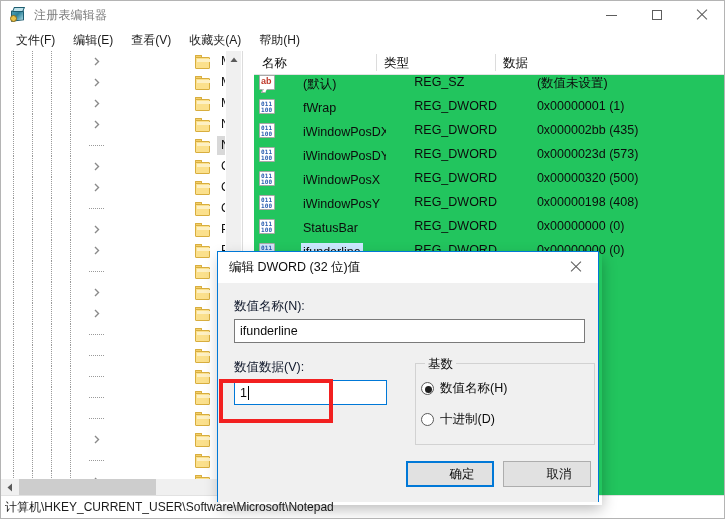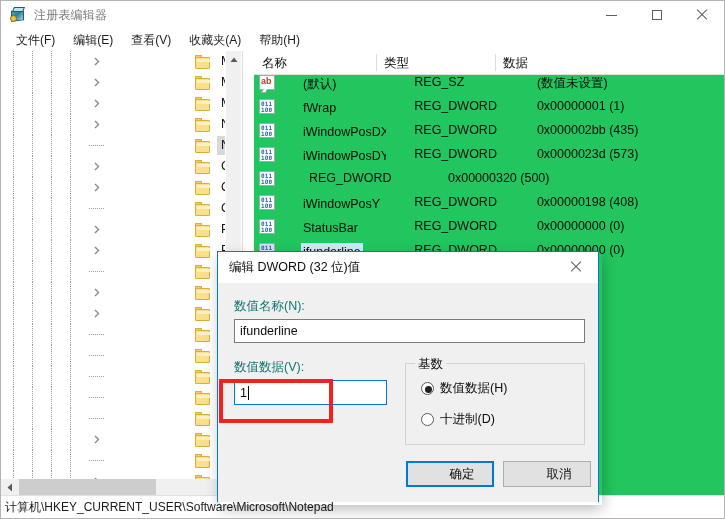"iWindowPosX" div.vname { html: none -> <div><span>iWindowPosX</span></div> }
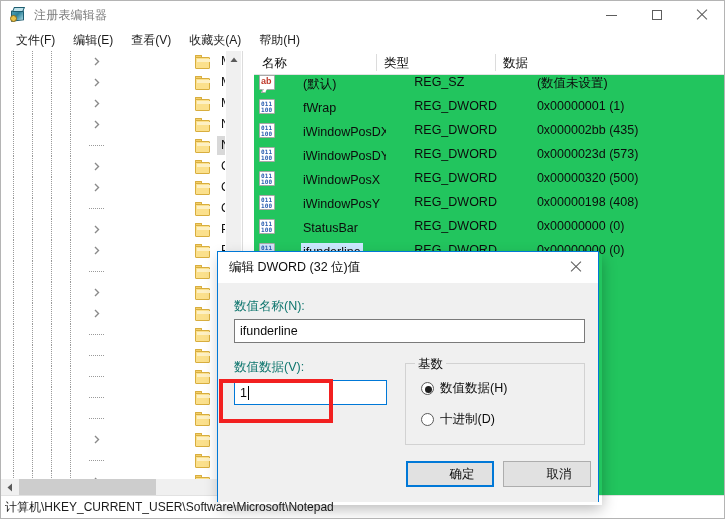"数值名称(N):" .field-label { color: #0f766e -> #0f172a }
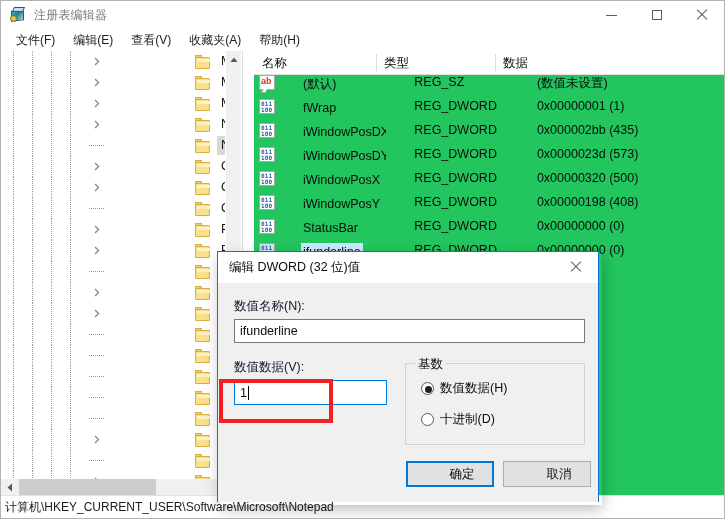"基数" .groupbox { margin-left: none -> 10px }
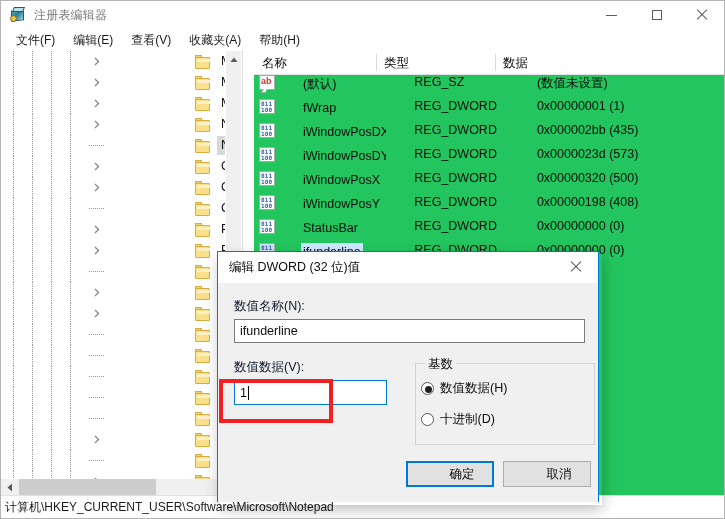"数值数据(H)" span { text: 数据 -> 名称 }
